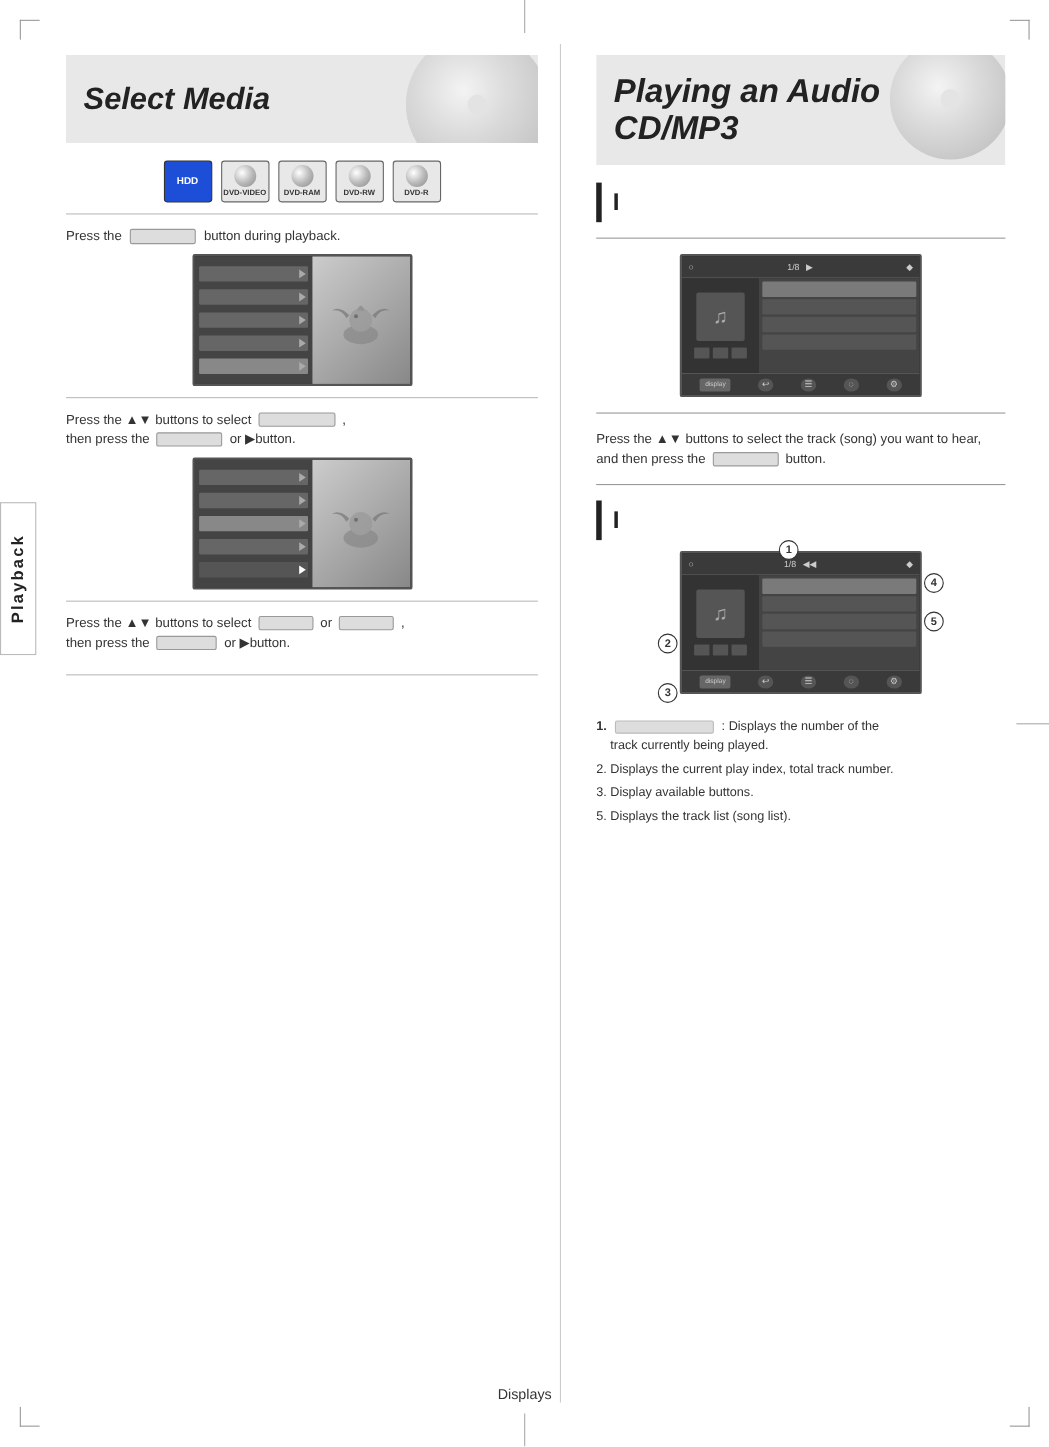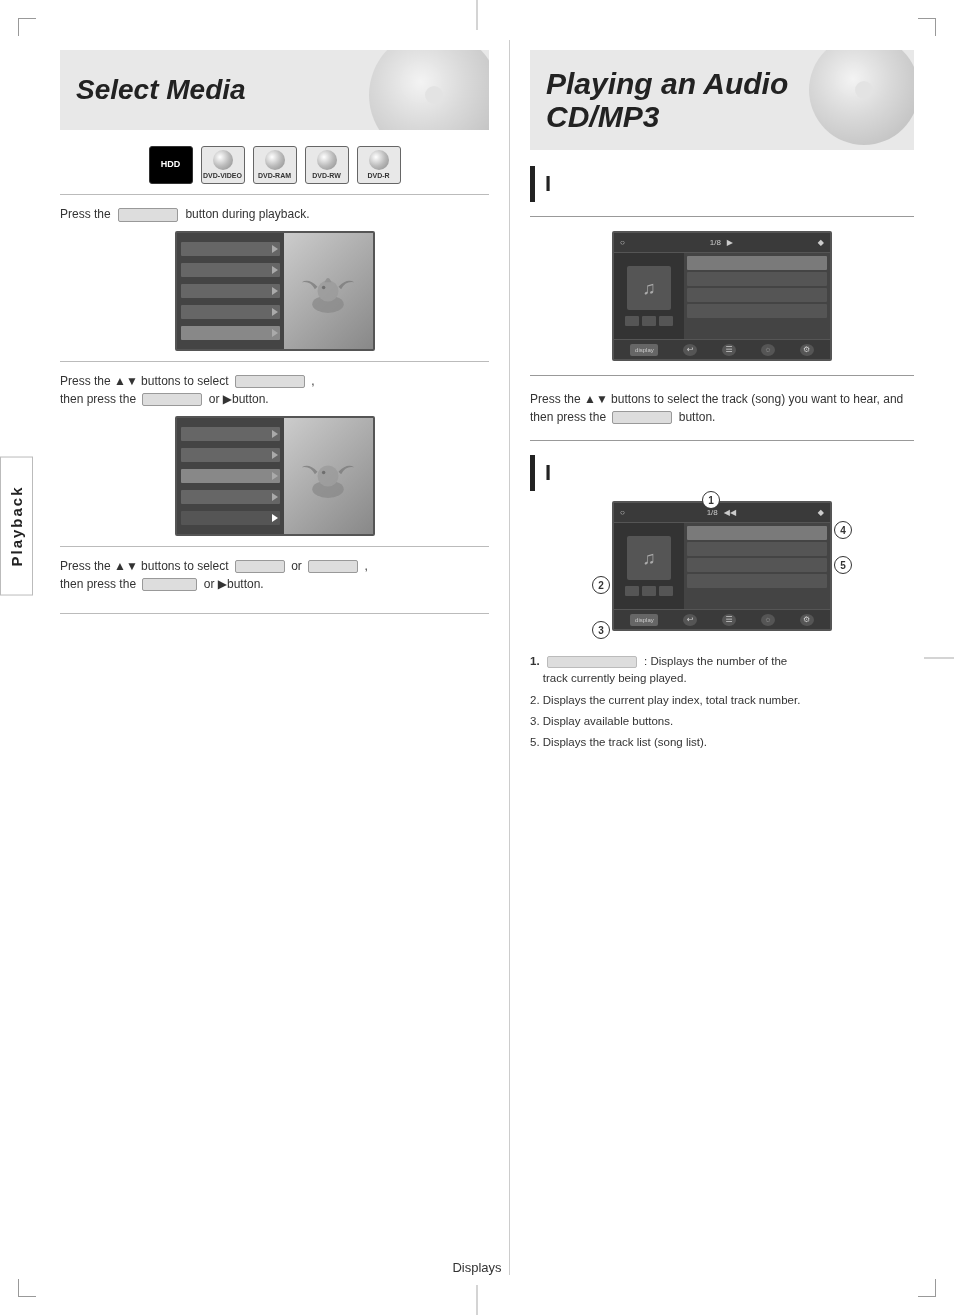"Select Media" .columns { gap: 0 -> 12px }
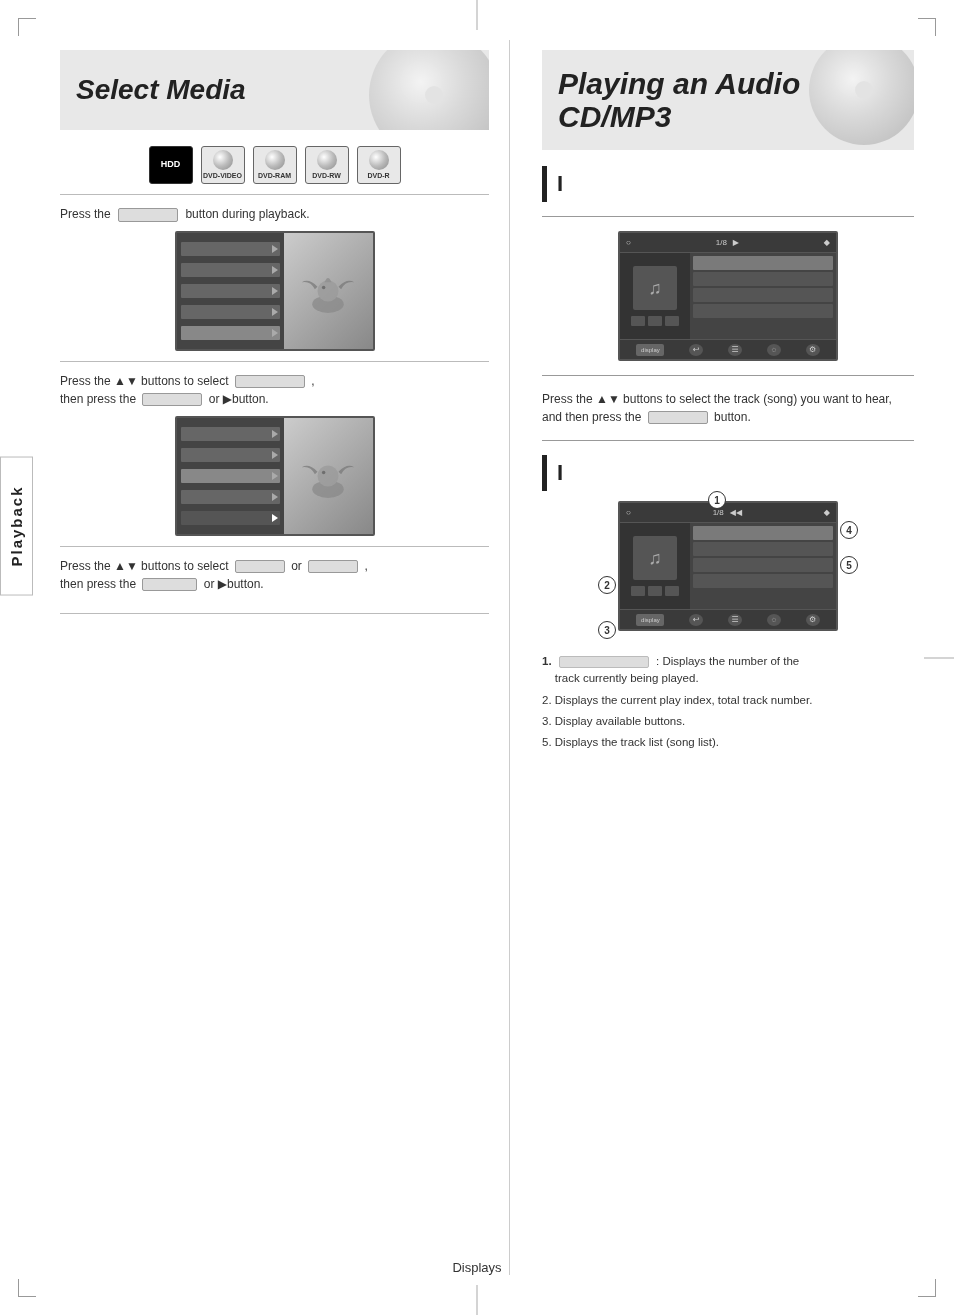"HDD" .media-icon.hdd { background: #000000 -> #1d4ed8 }
